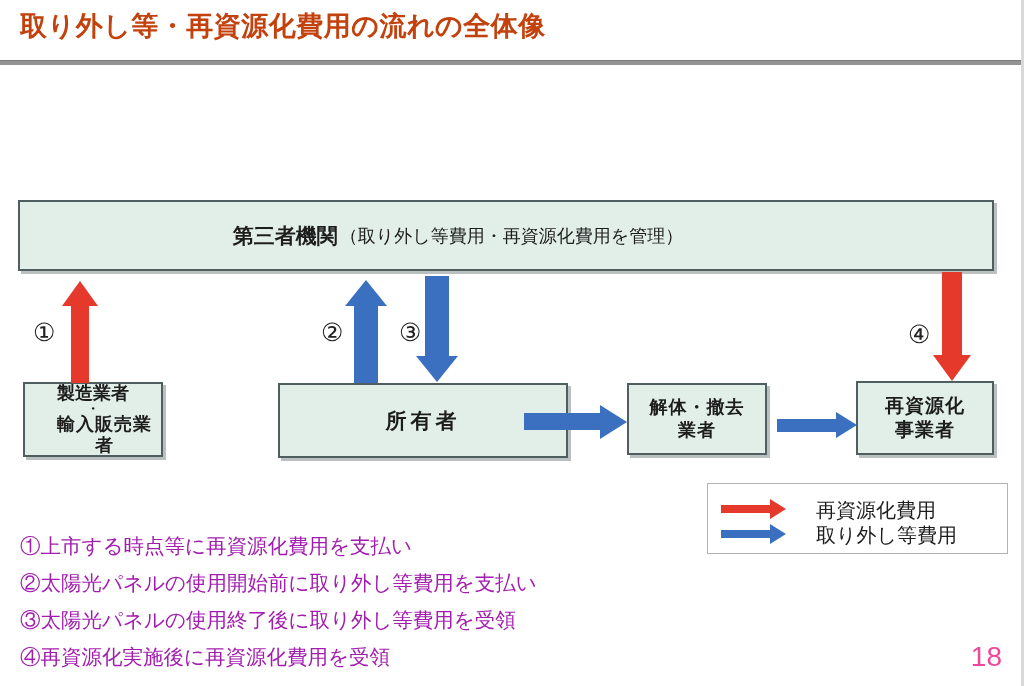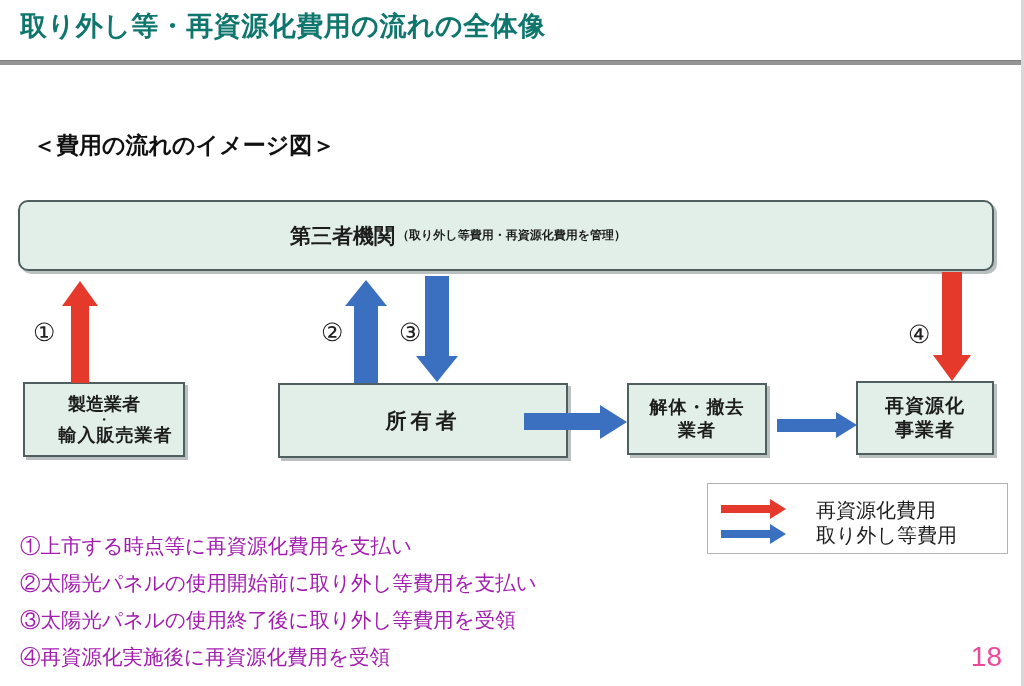"取り外し等・再資源化費用の流れの全体像" .title { color: #0f766e -> #c2410c }
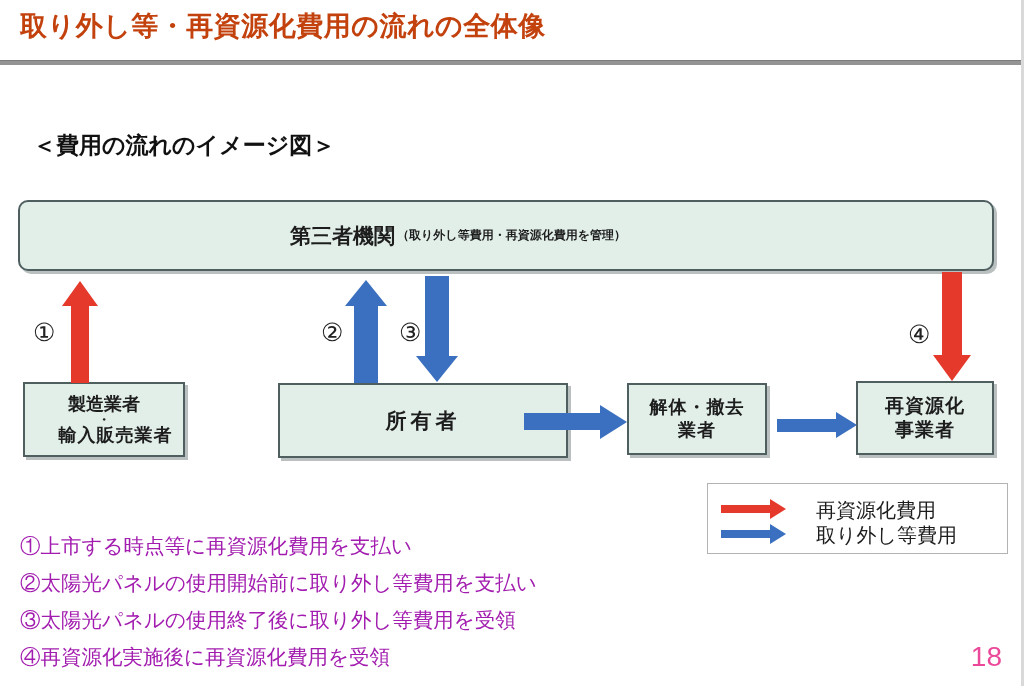"＜費用の流れのイメージ図＞" div.subtitle { html: <div>＜費用の流れのイメージ図＞</div> -> none }
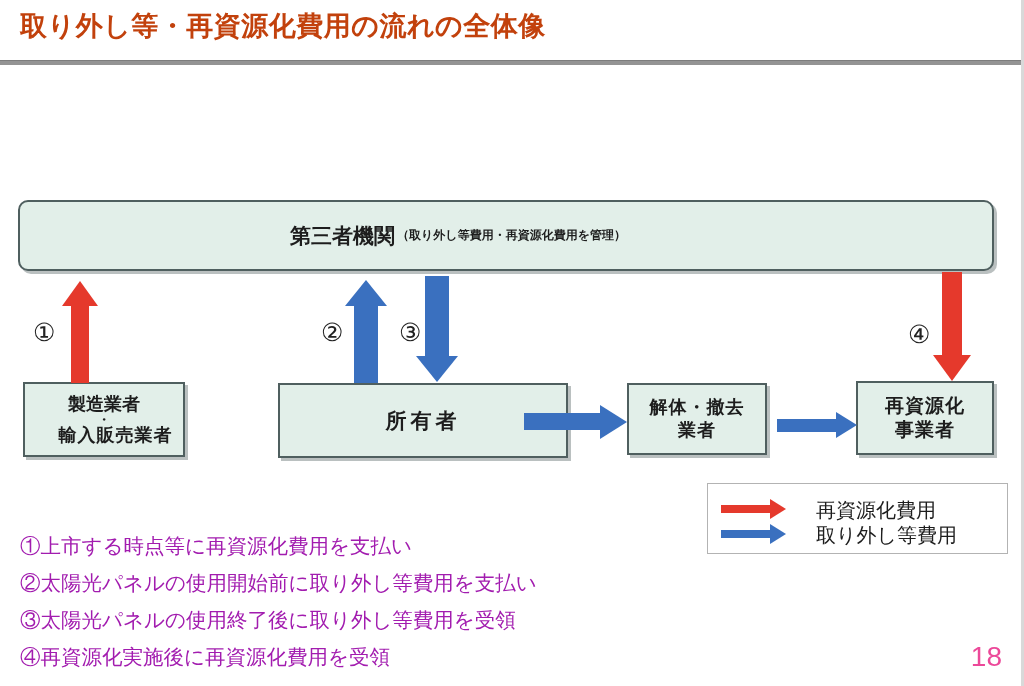"第三者機関" .tp-box { border-radius: 10px -> none }
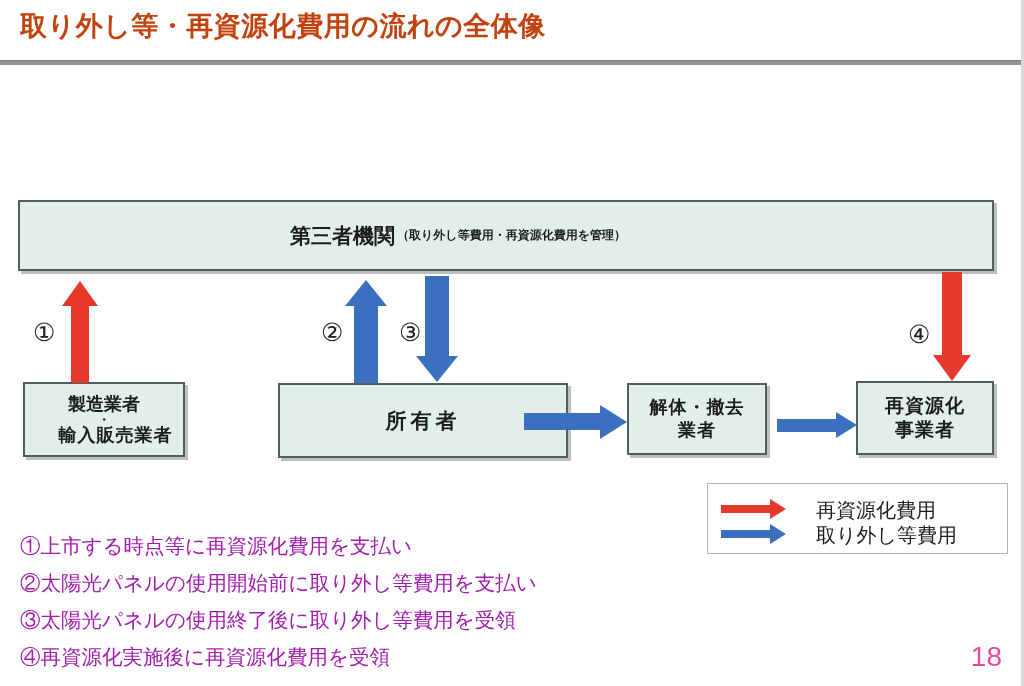"（取り外し等費用・再資源化費用を管理）" .tp-role { font-size: 12px -> 18px; font-weight: bold -> normal }
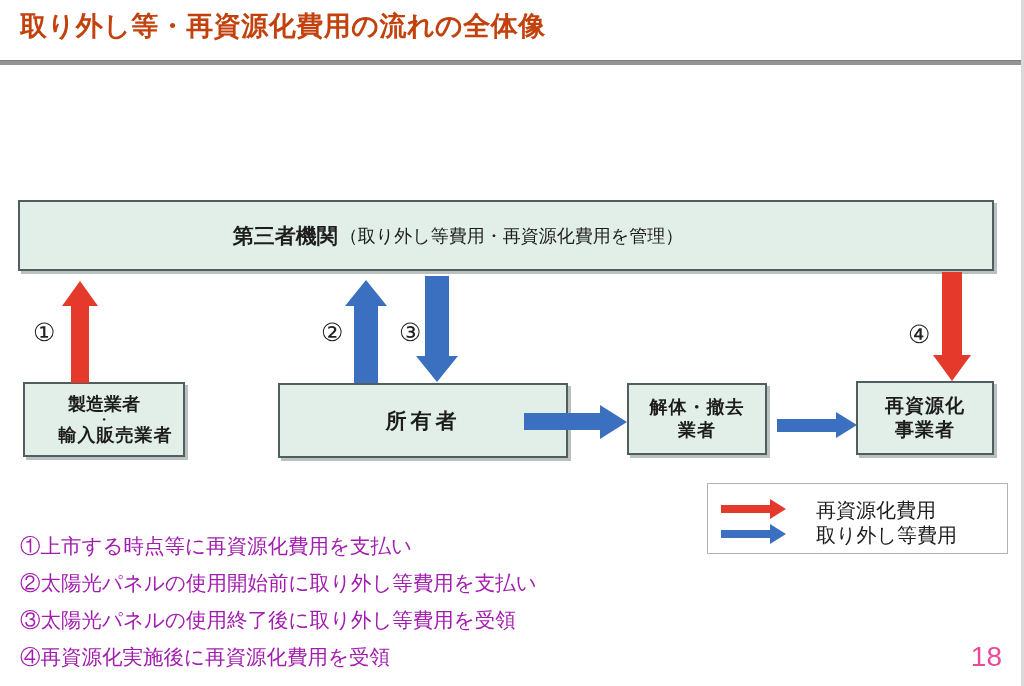"製造業者" div.box { width: 162px -> 140px }
